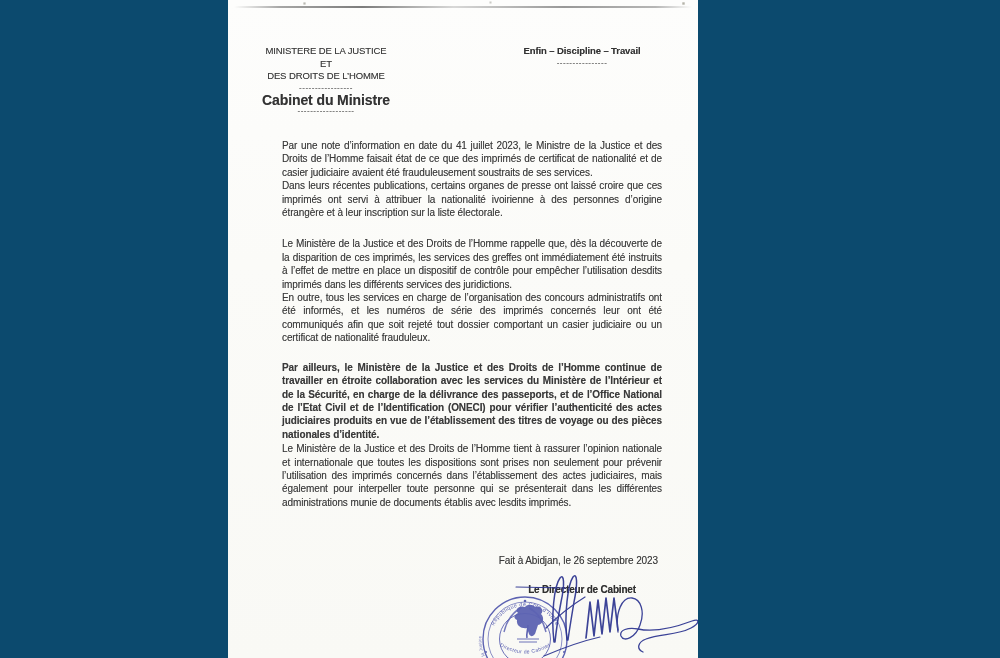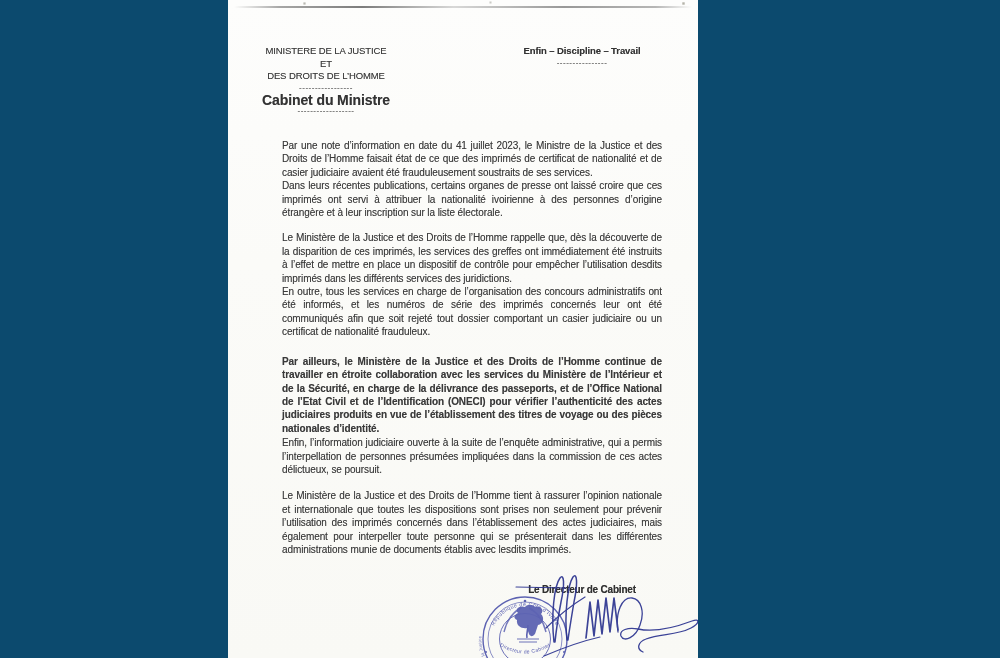"Dans leurs récentes publications," .content p:nth-child(2) { margin-bottom: 12px -> 18px }
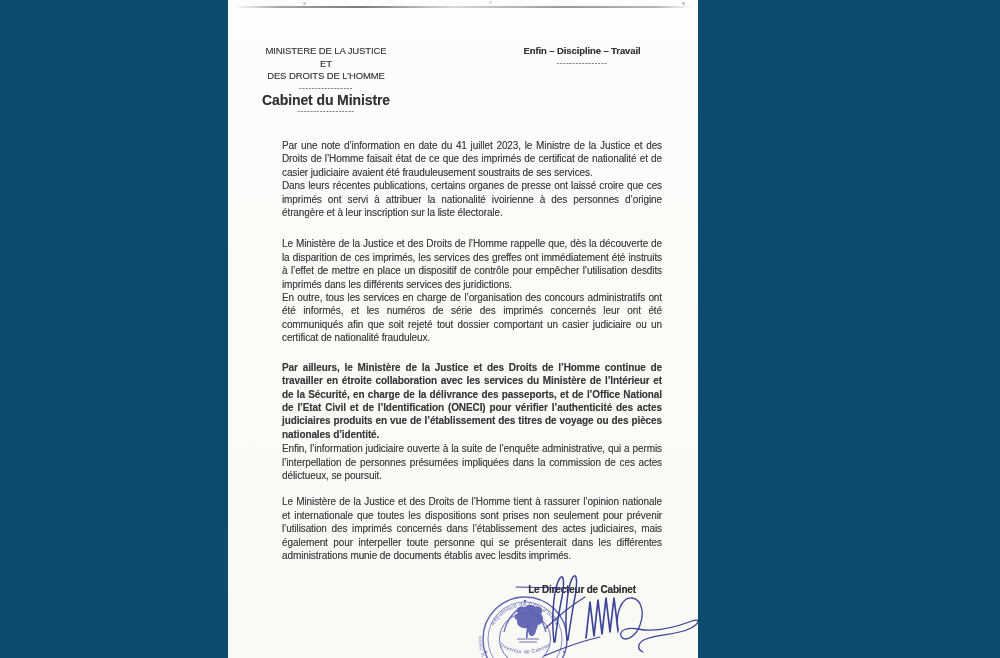"Enfin, l’information judiciaire ouverte" p { html: <p>Enfin, l’information judiciaire ouverte à la suite de l’enquête administrative, qui a permis l’interpellation de personnes présumées impliquées dans la commission de ces actes délictueux, se poursuit.</p> -> none }
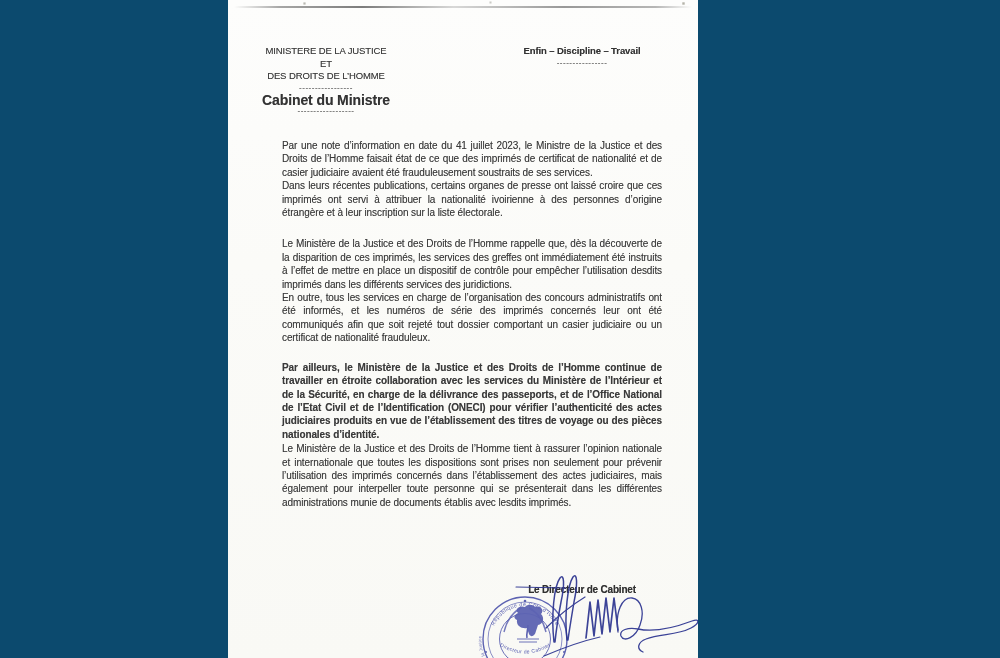"Fait à Abidjan, le 26" div.dateline { html: none -> <div>Fait à Abidjan, le 26 septembre 2023</div> }
